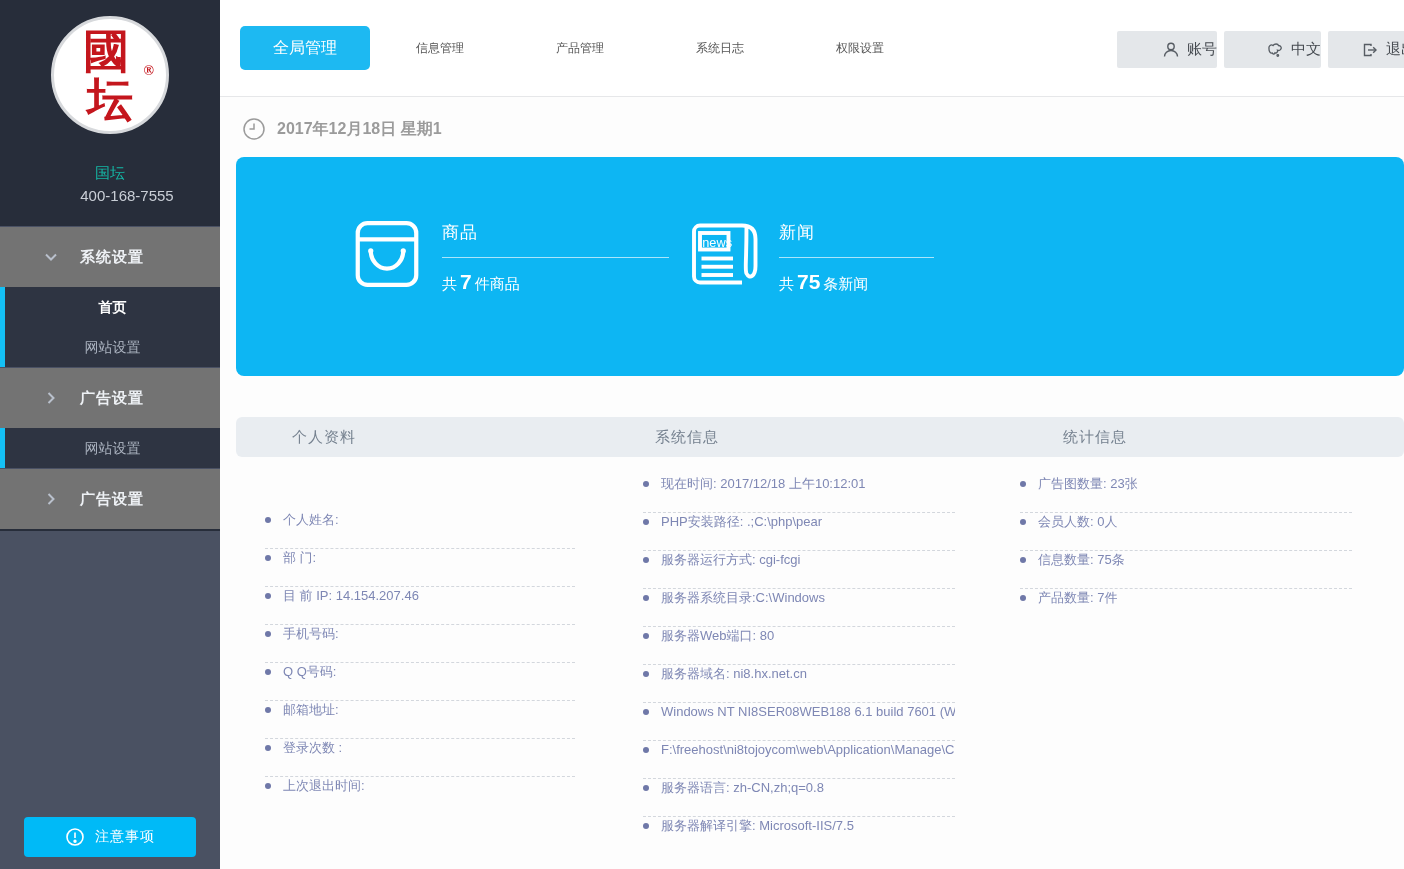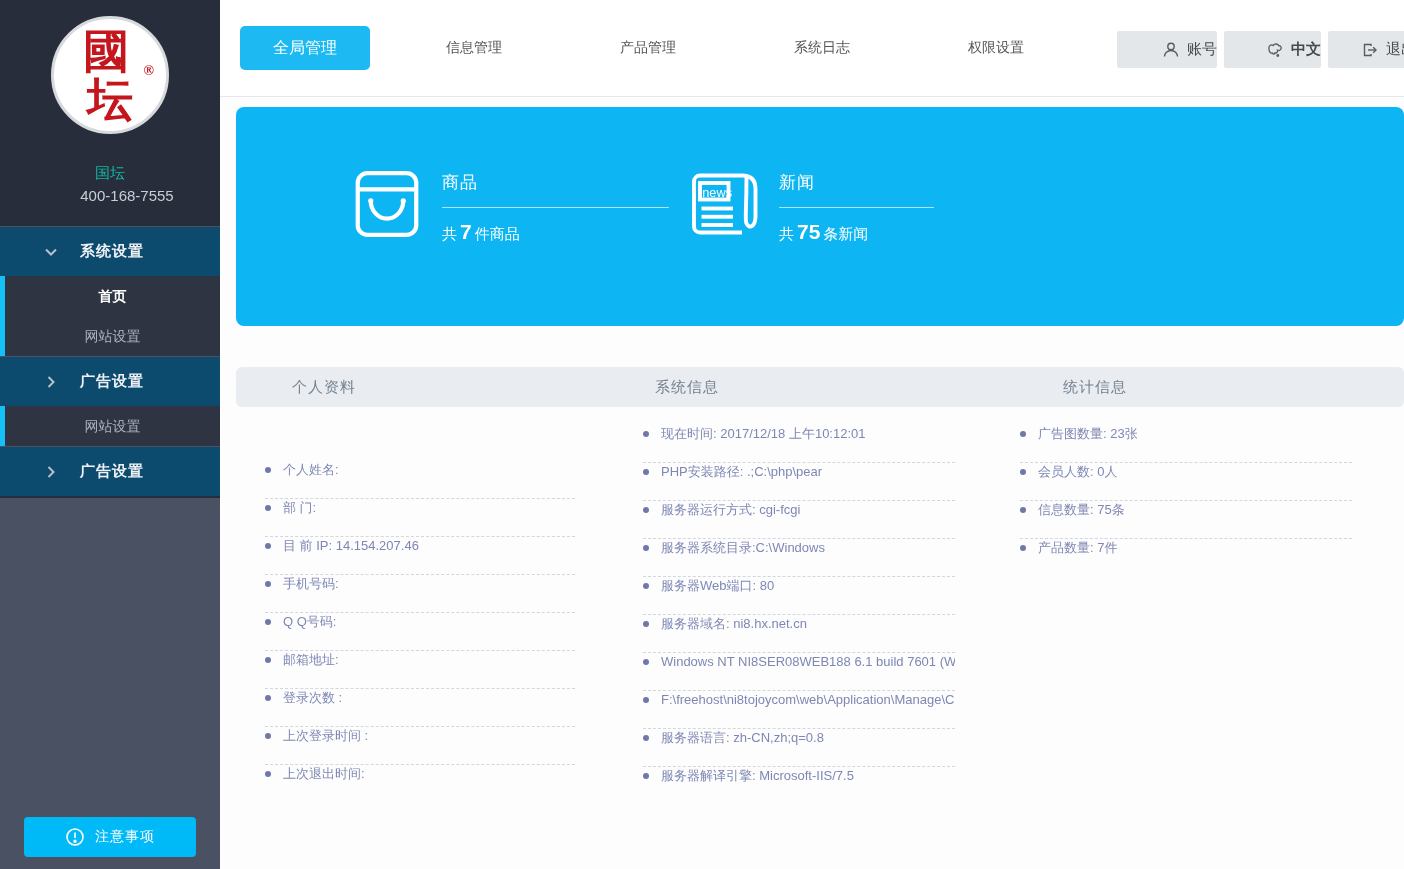"信息管理" .tab { font-size: 14px -> 12px; margin-left: 34px -> none }
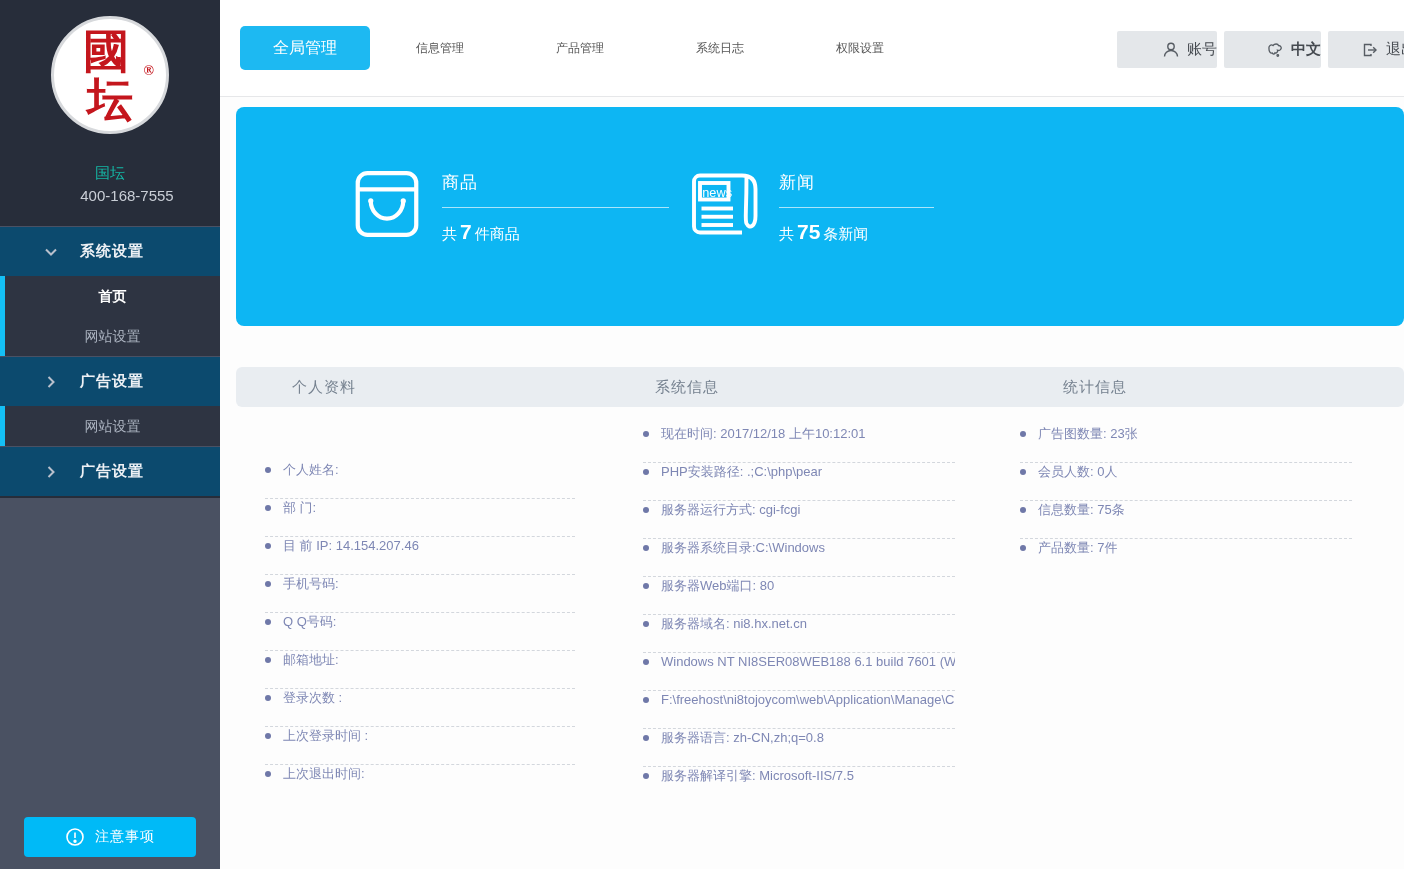"中文" .btn-lang { font-weight: bold -> none }
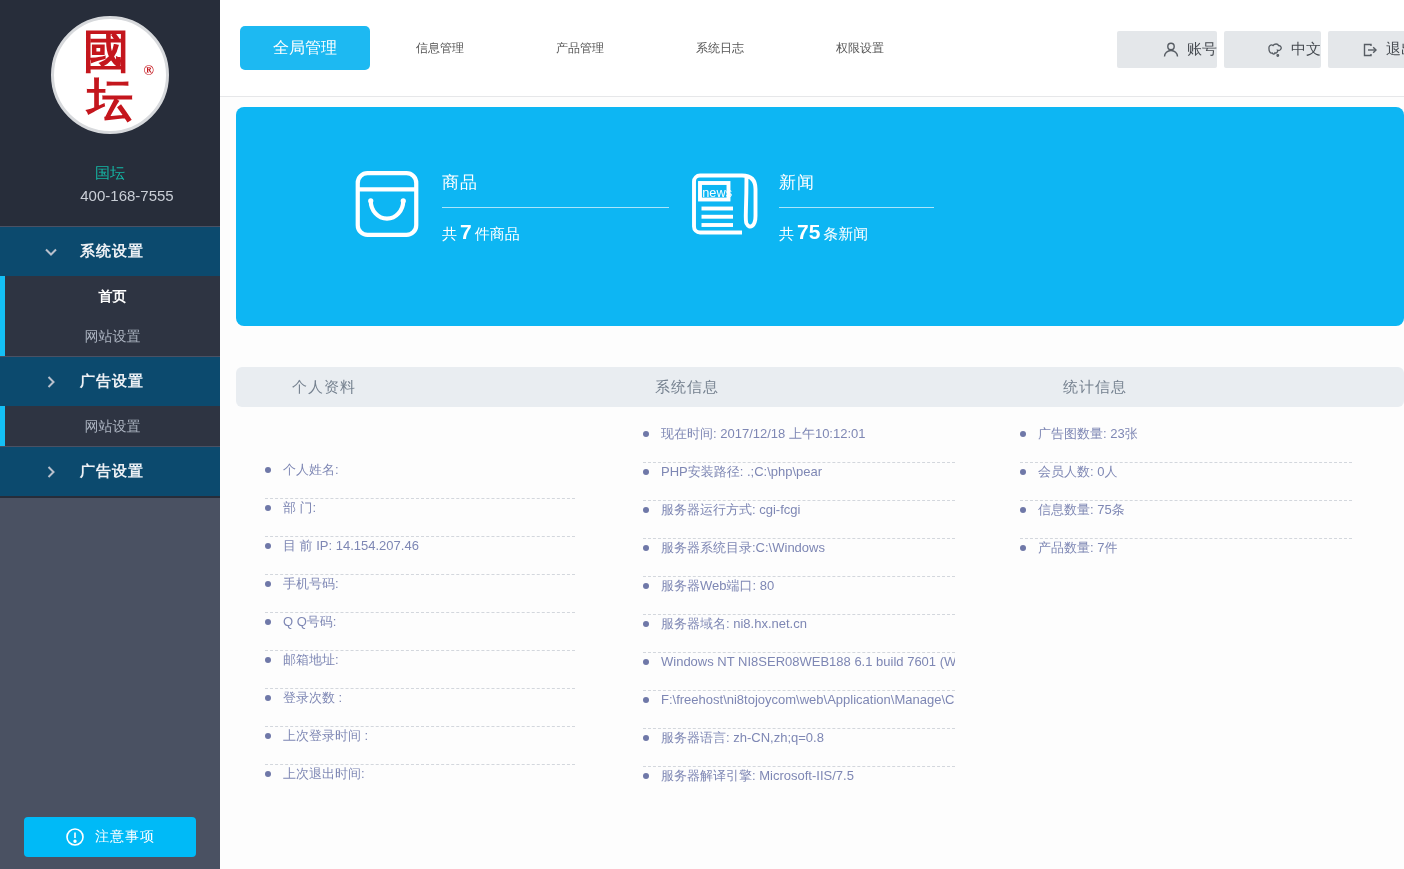"2017年12月18日 星期1" div.date-row { html: none -> <div> <svg> <circle></circle> <polyline></polyline> </svg> <span>2017年12月18日 星期1</span> </div> }
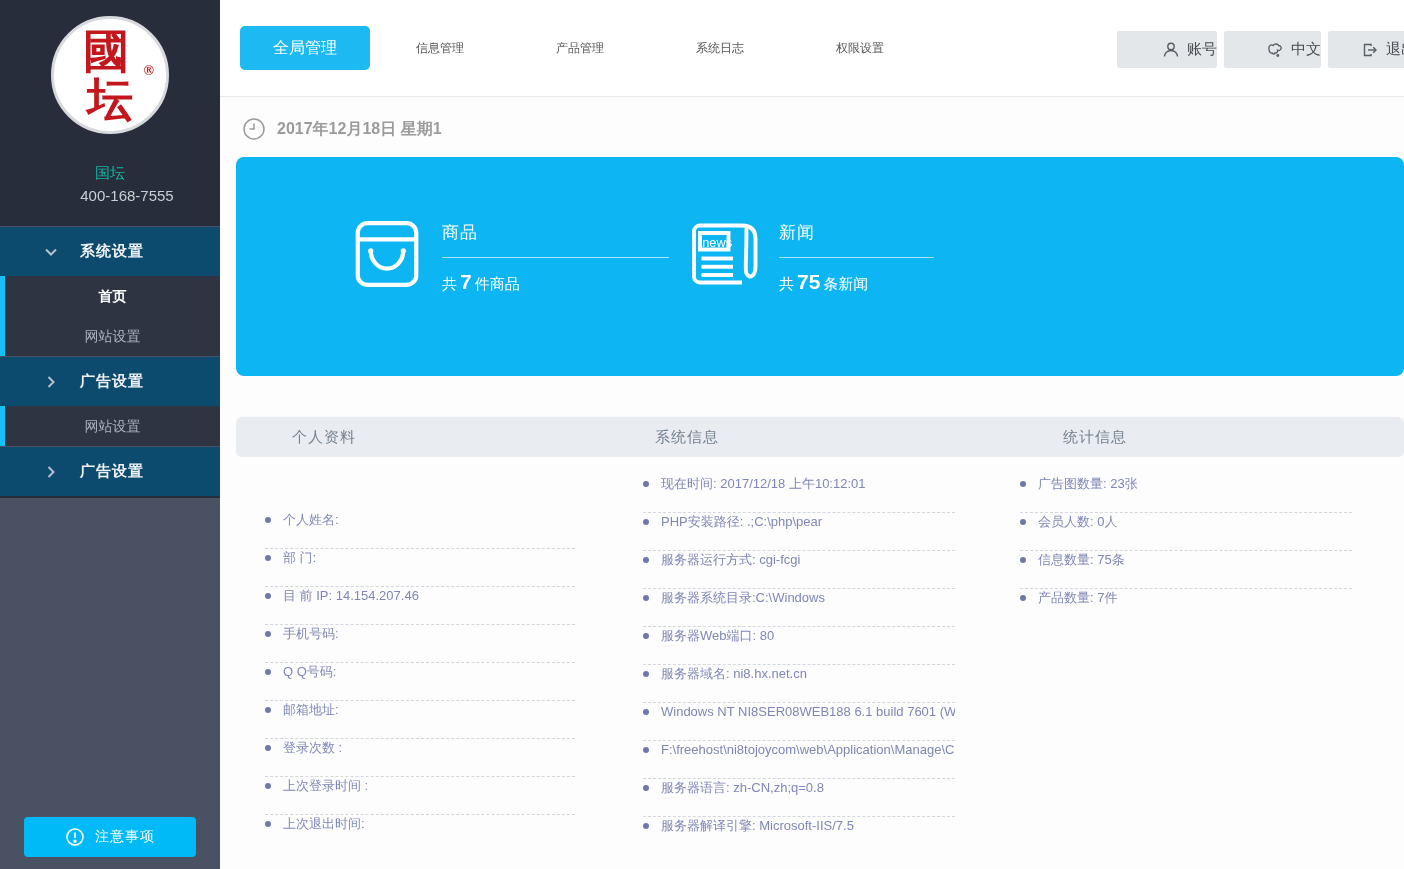"系统设置" .m-header { background: #0c4a6e -> #737373; height: 50px -> 61px }
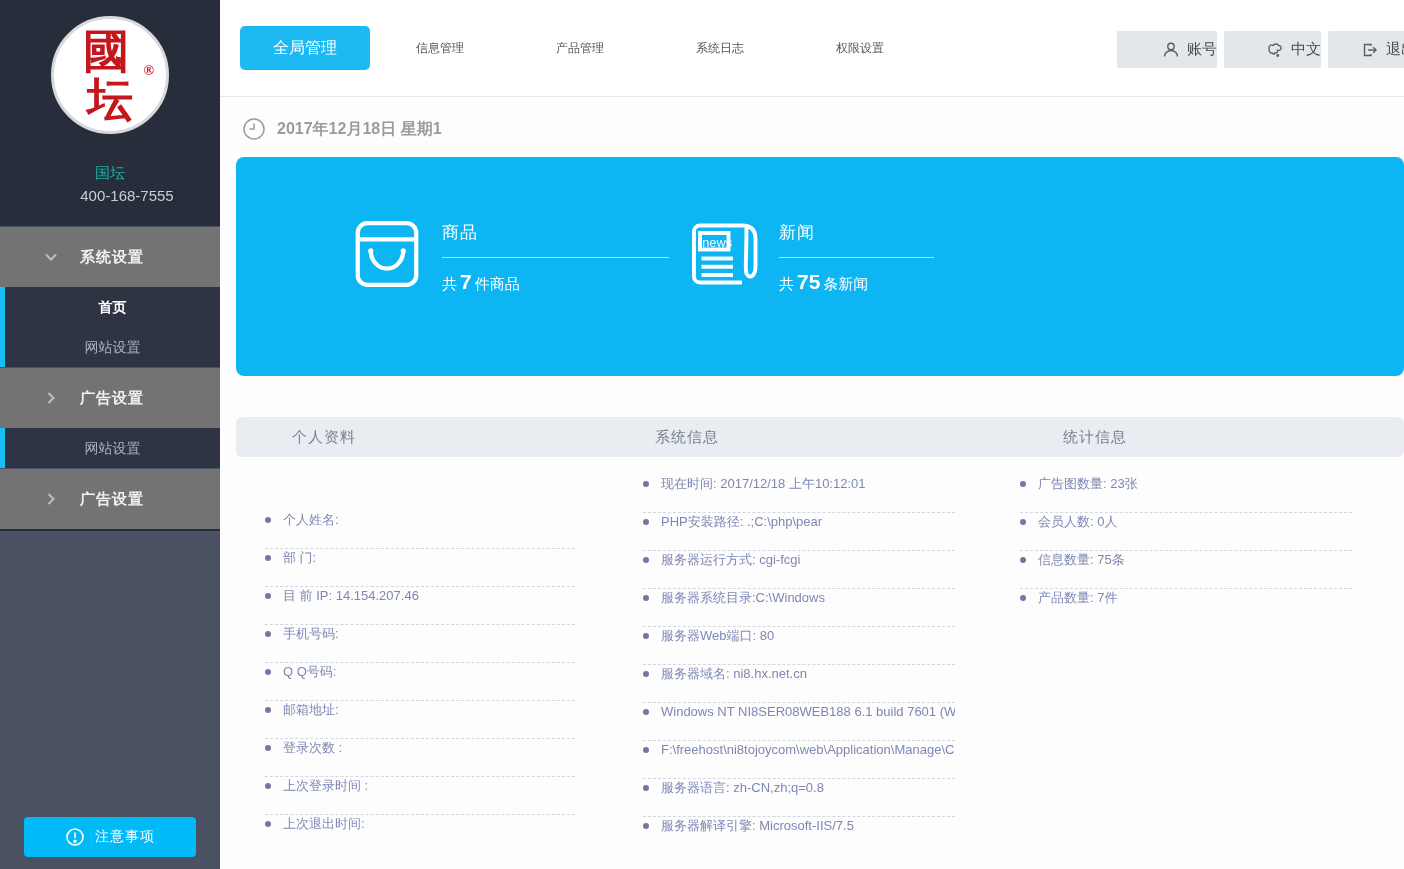"上次登录时间 :" li.item { html: <li> <span></span> <span>上次登录时间 :</span> </li> -> none }
